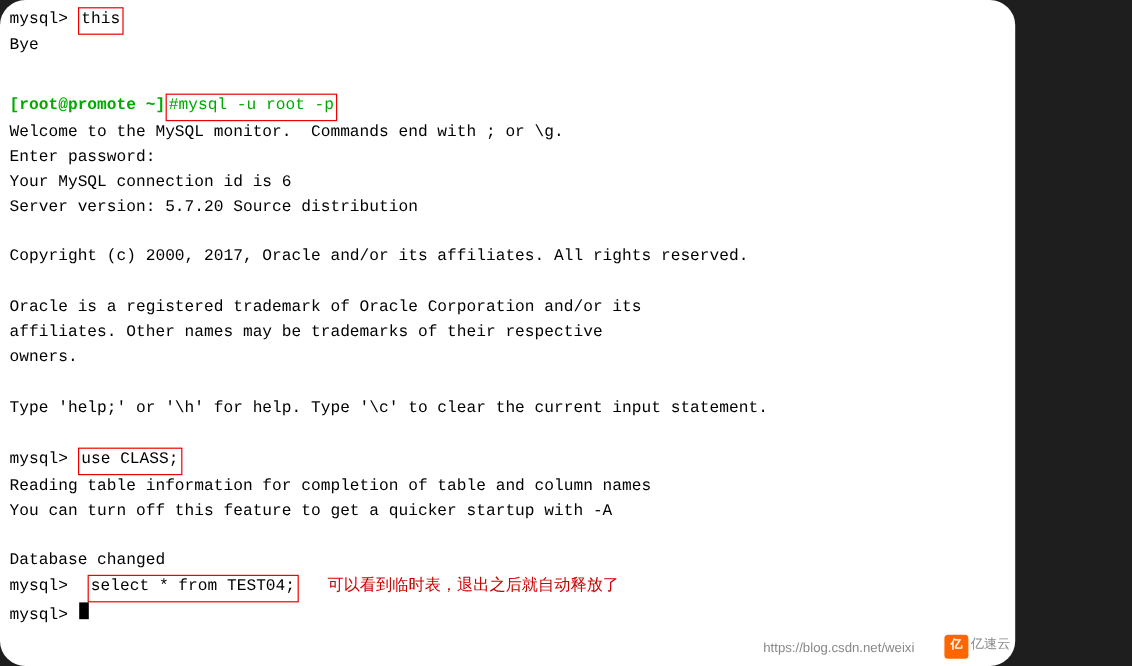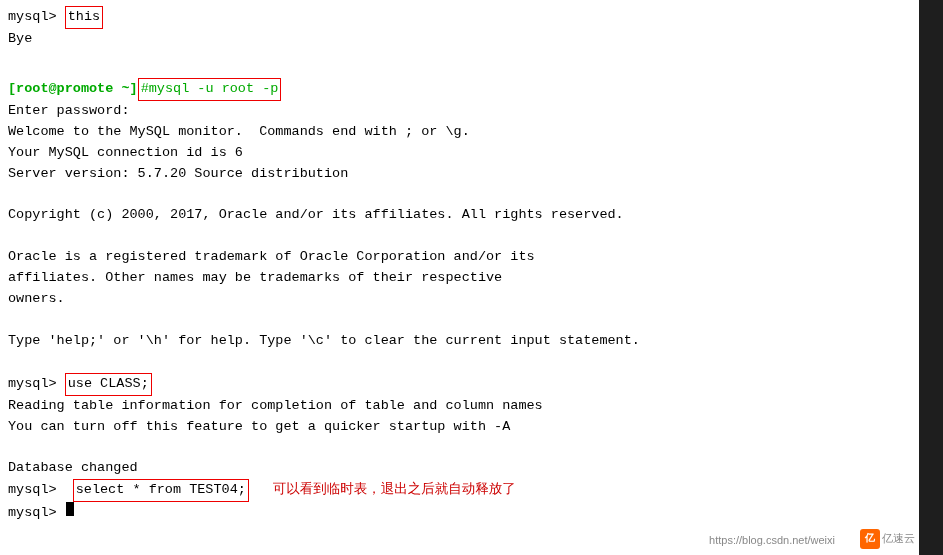"mysql>" .terminal { border-radius: none -> 21px; width: 919px -> 846px }
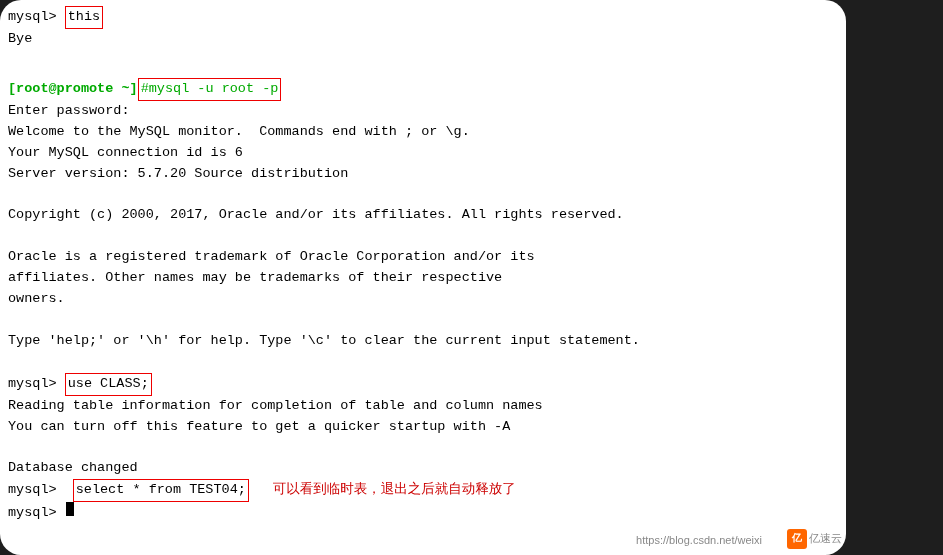"Enter password:" div.line { order: before "Welcome to the MySQL monitor." -> after "Welcome to the MySQL monitor." }
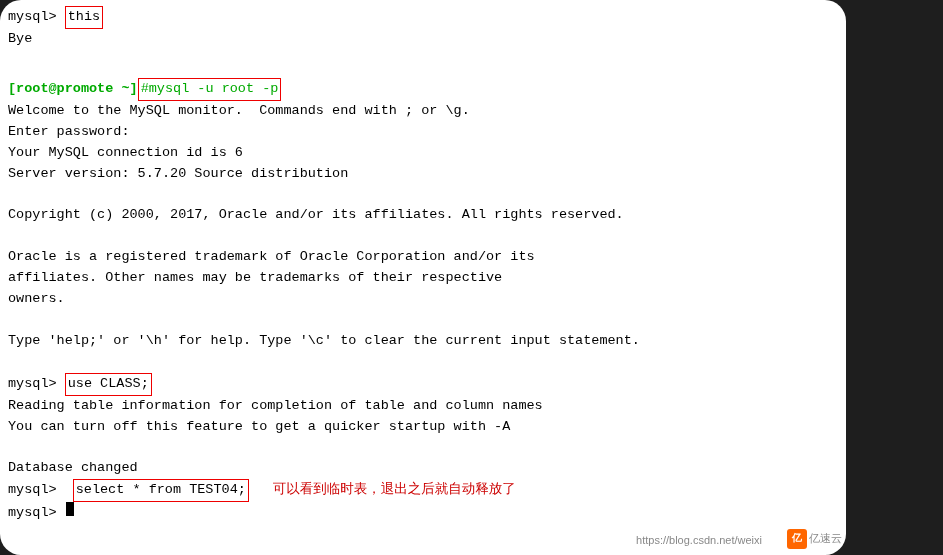"亿速云" .yiyun-text { font-family: Liberation Serif, serif -> Liberation Mono, monospace }
